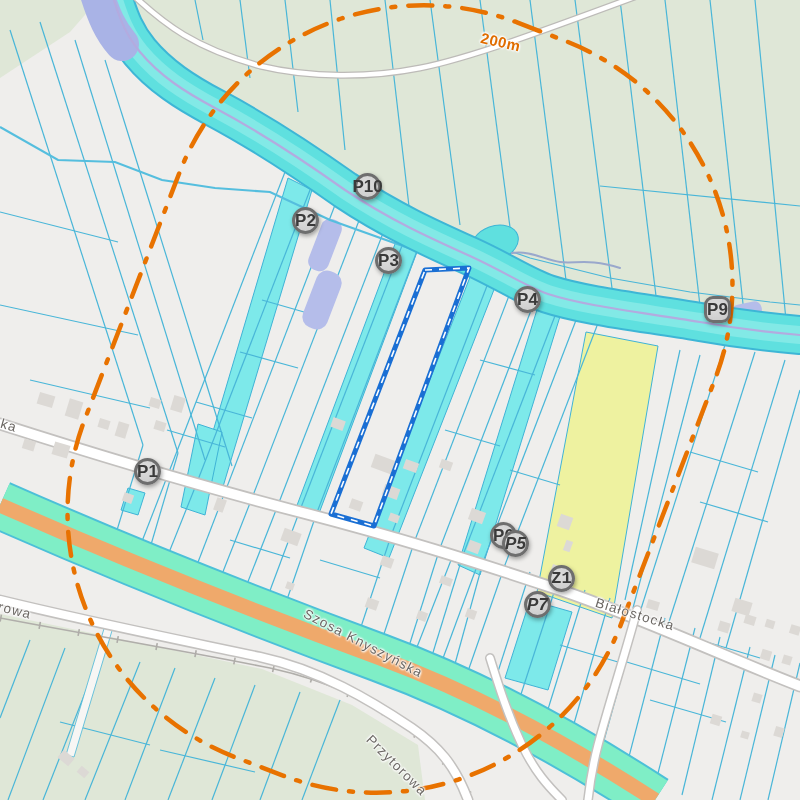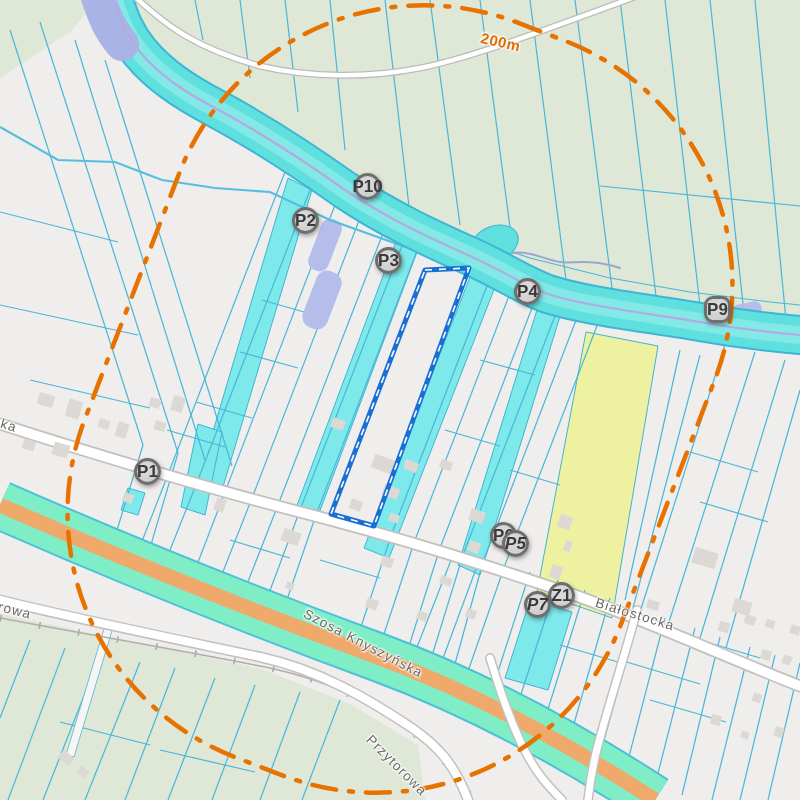"P4" div.marker { top: 278px -> 286px }
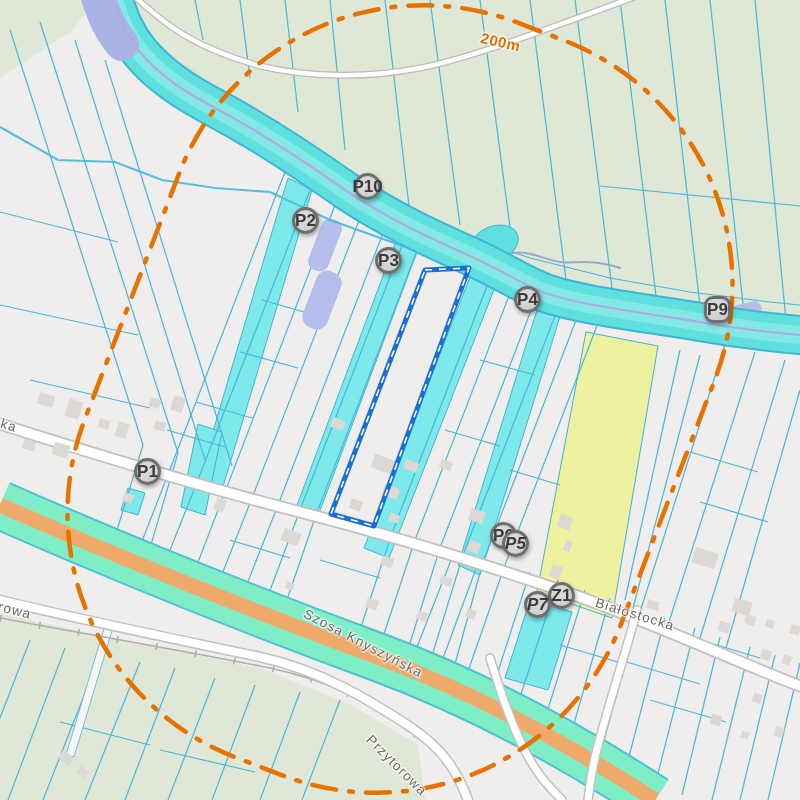"Z1" div.marker { font-family: none -> Liberation Mono, monospace; top: 582px -> 565px }
